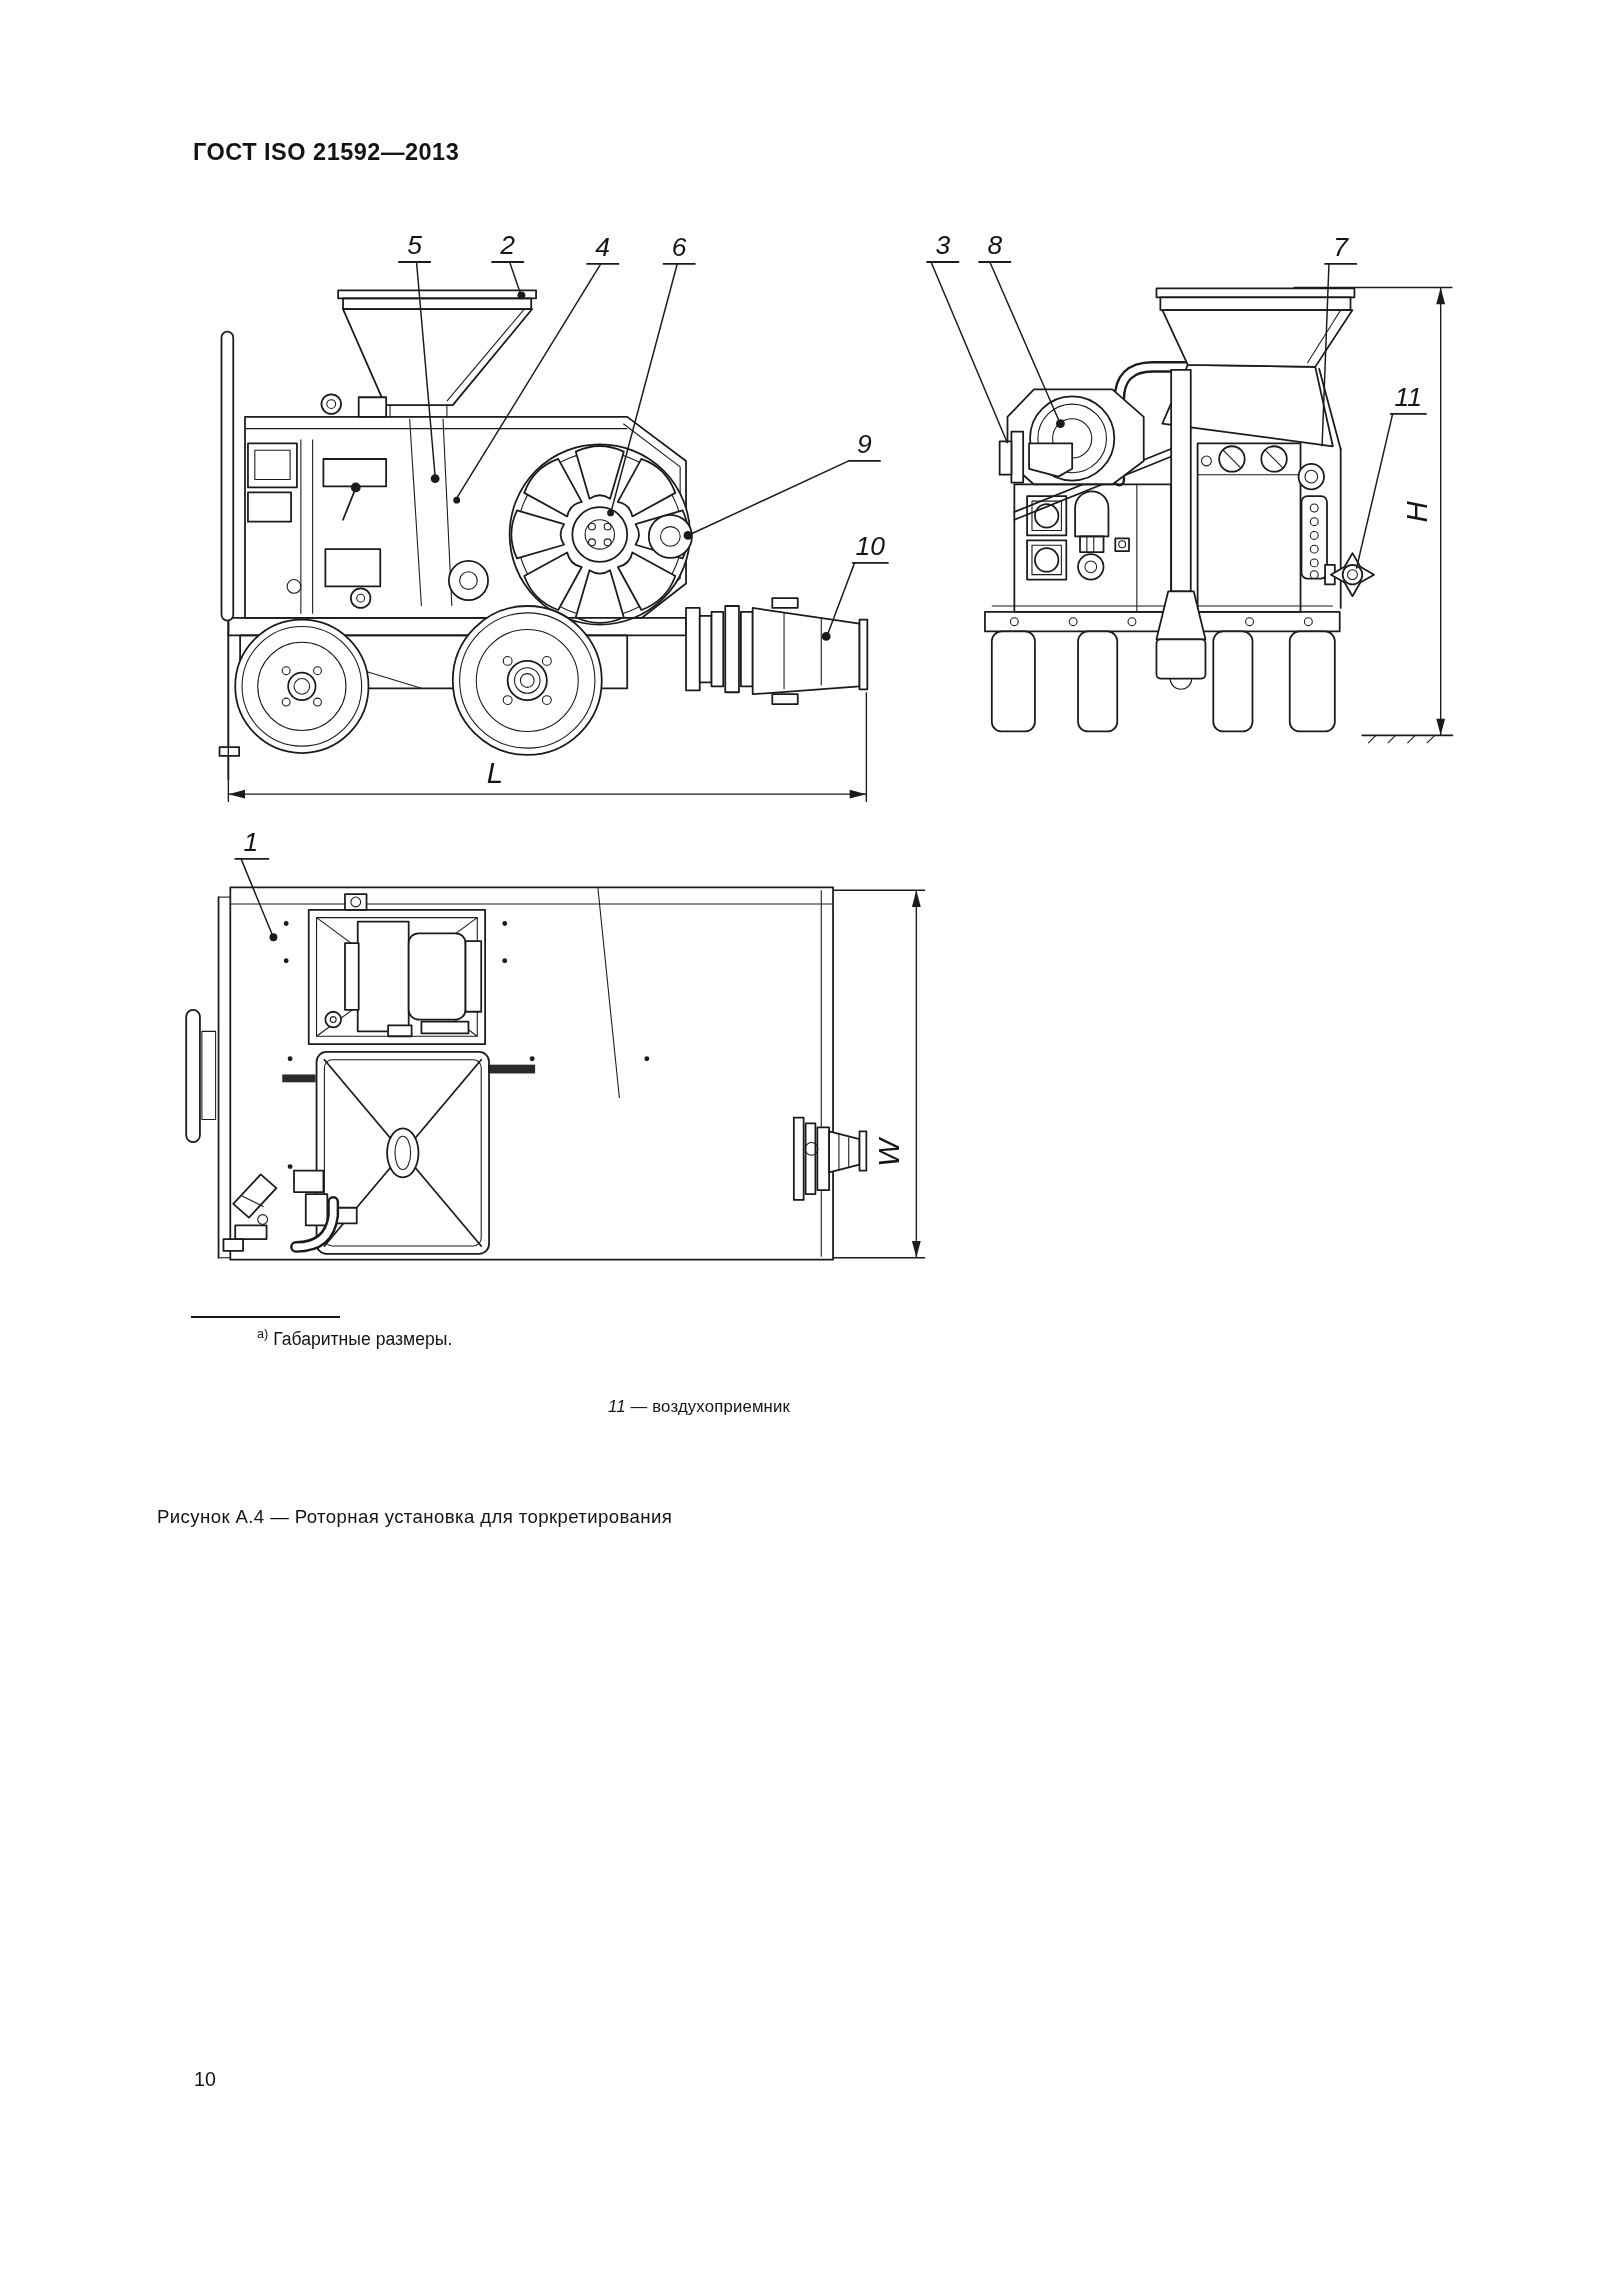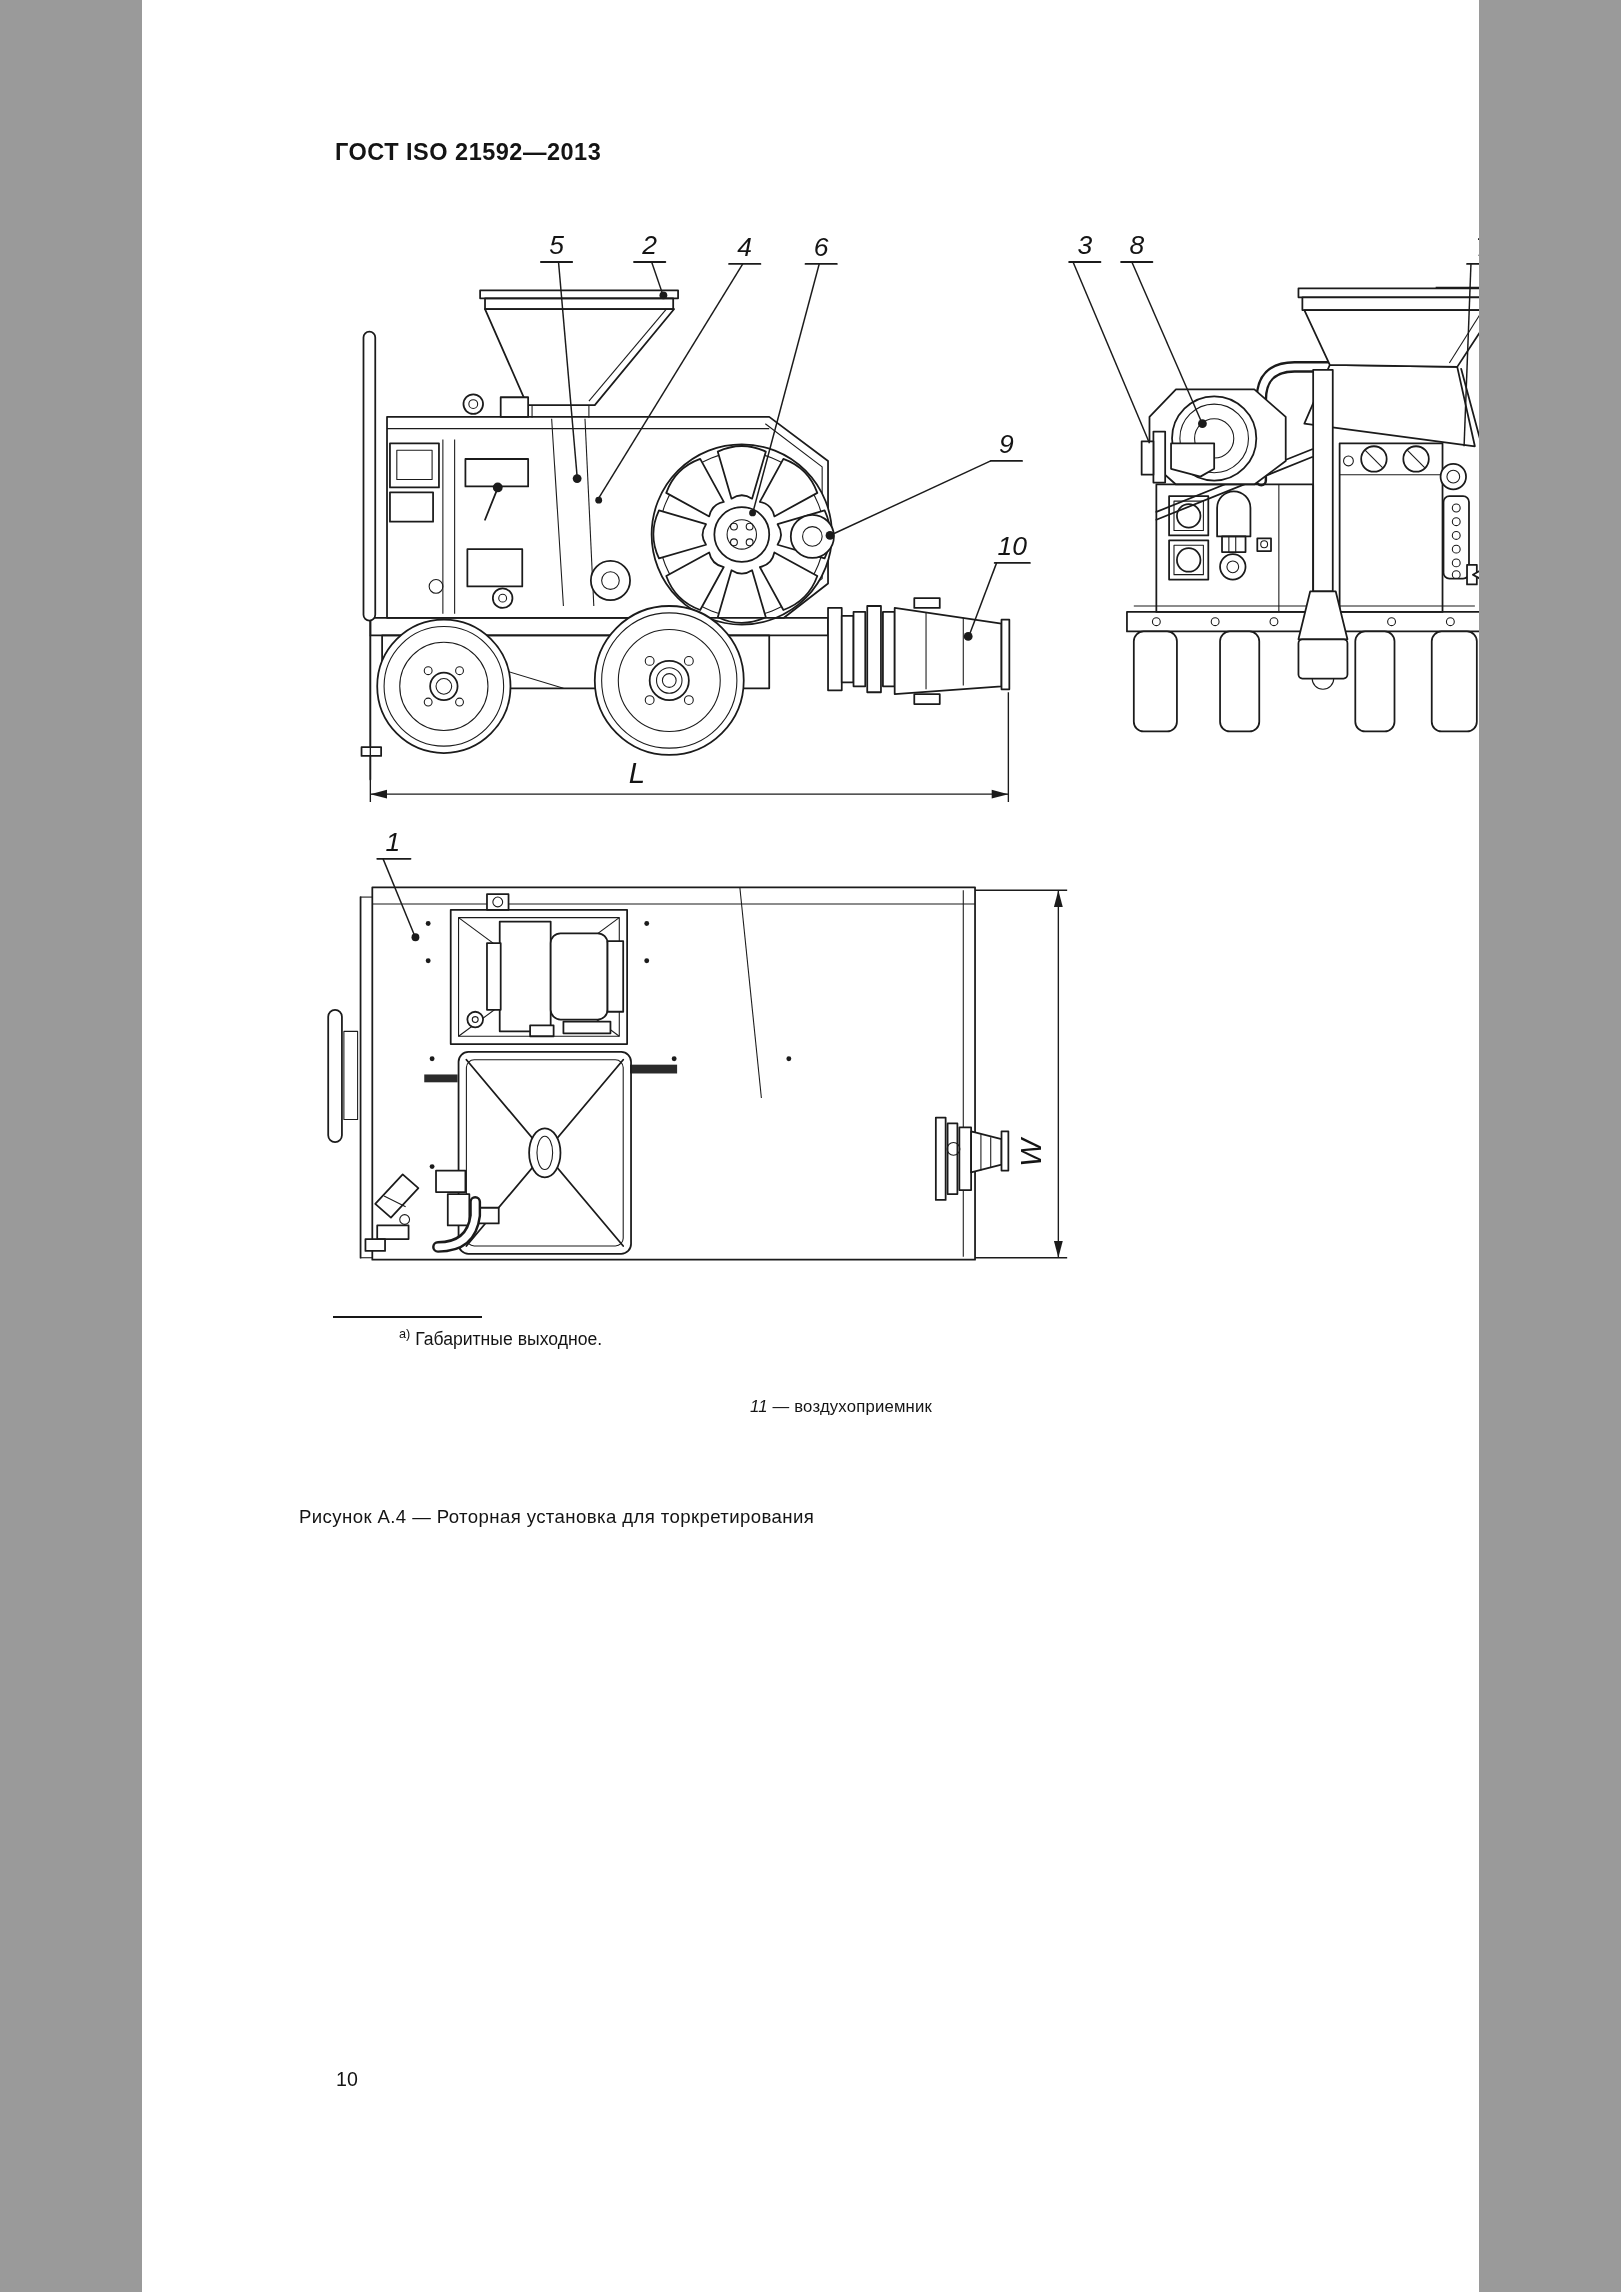"ГОСТ ISO 21592—2013" .page { width: 1337px -> 1621px }
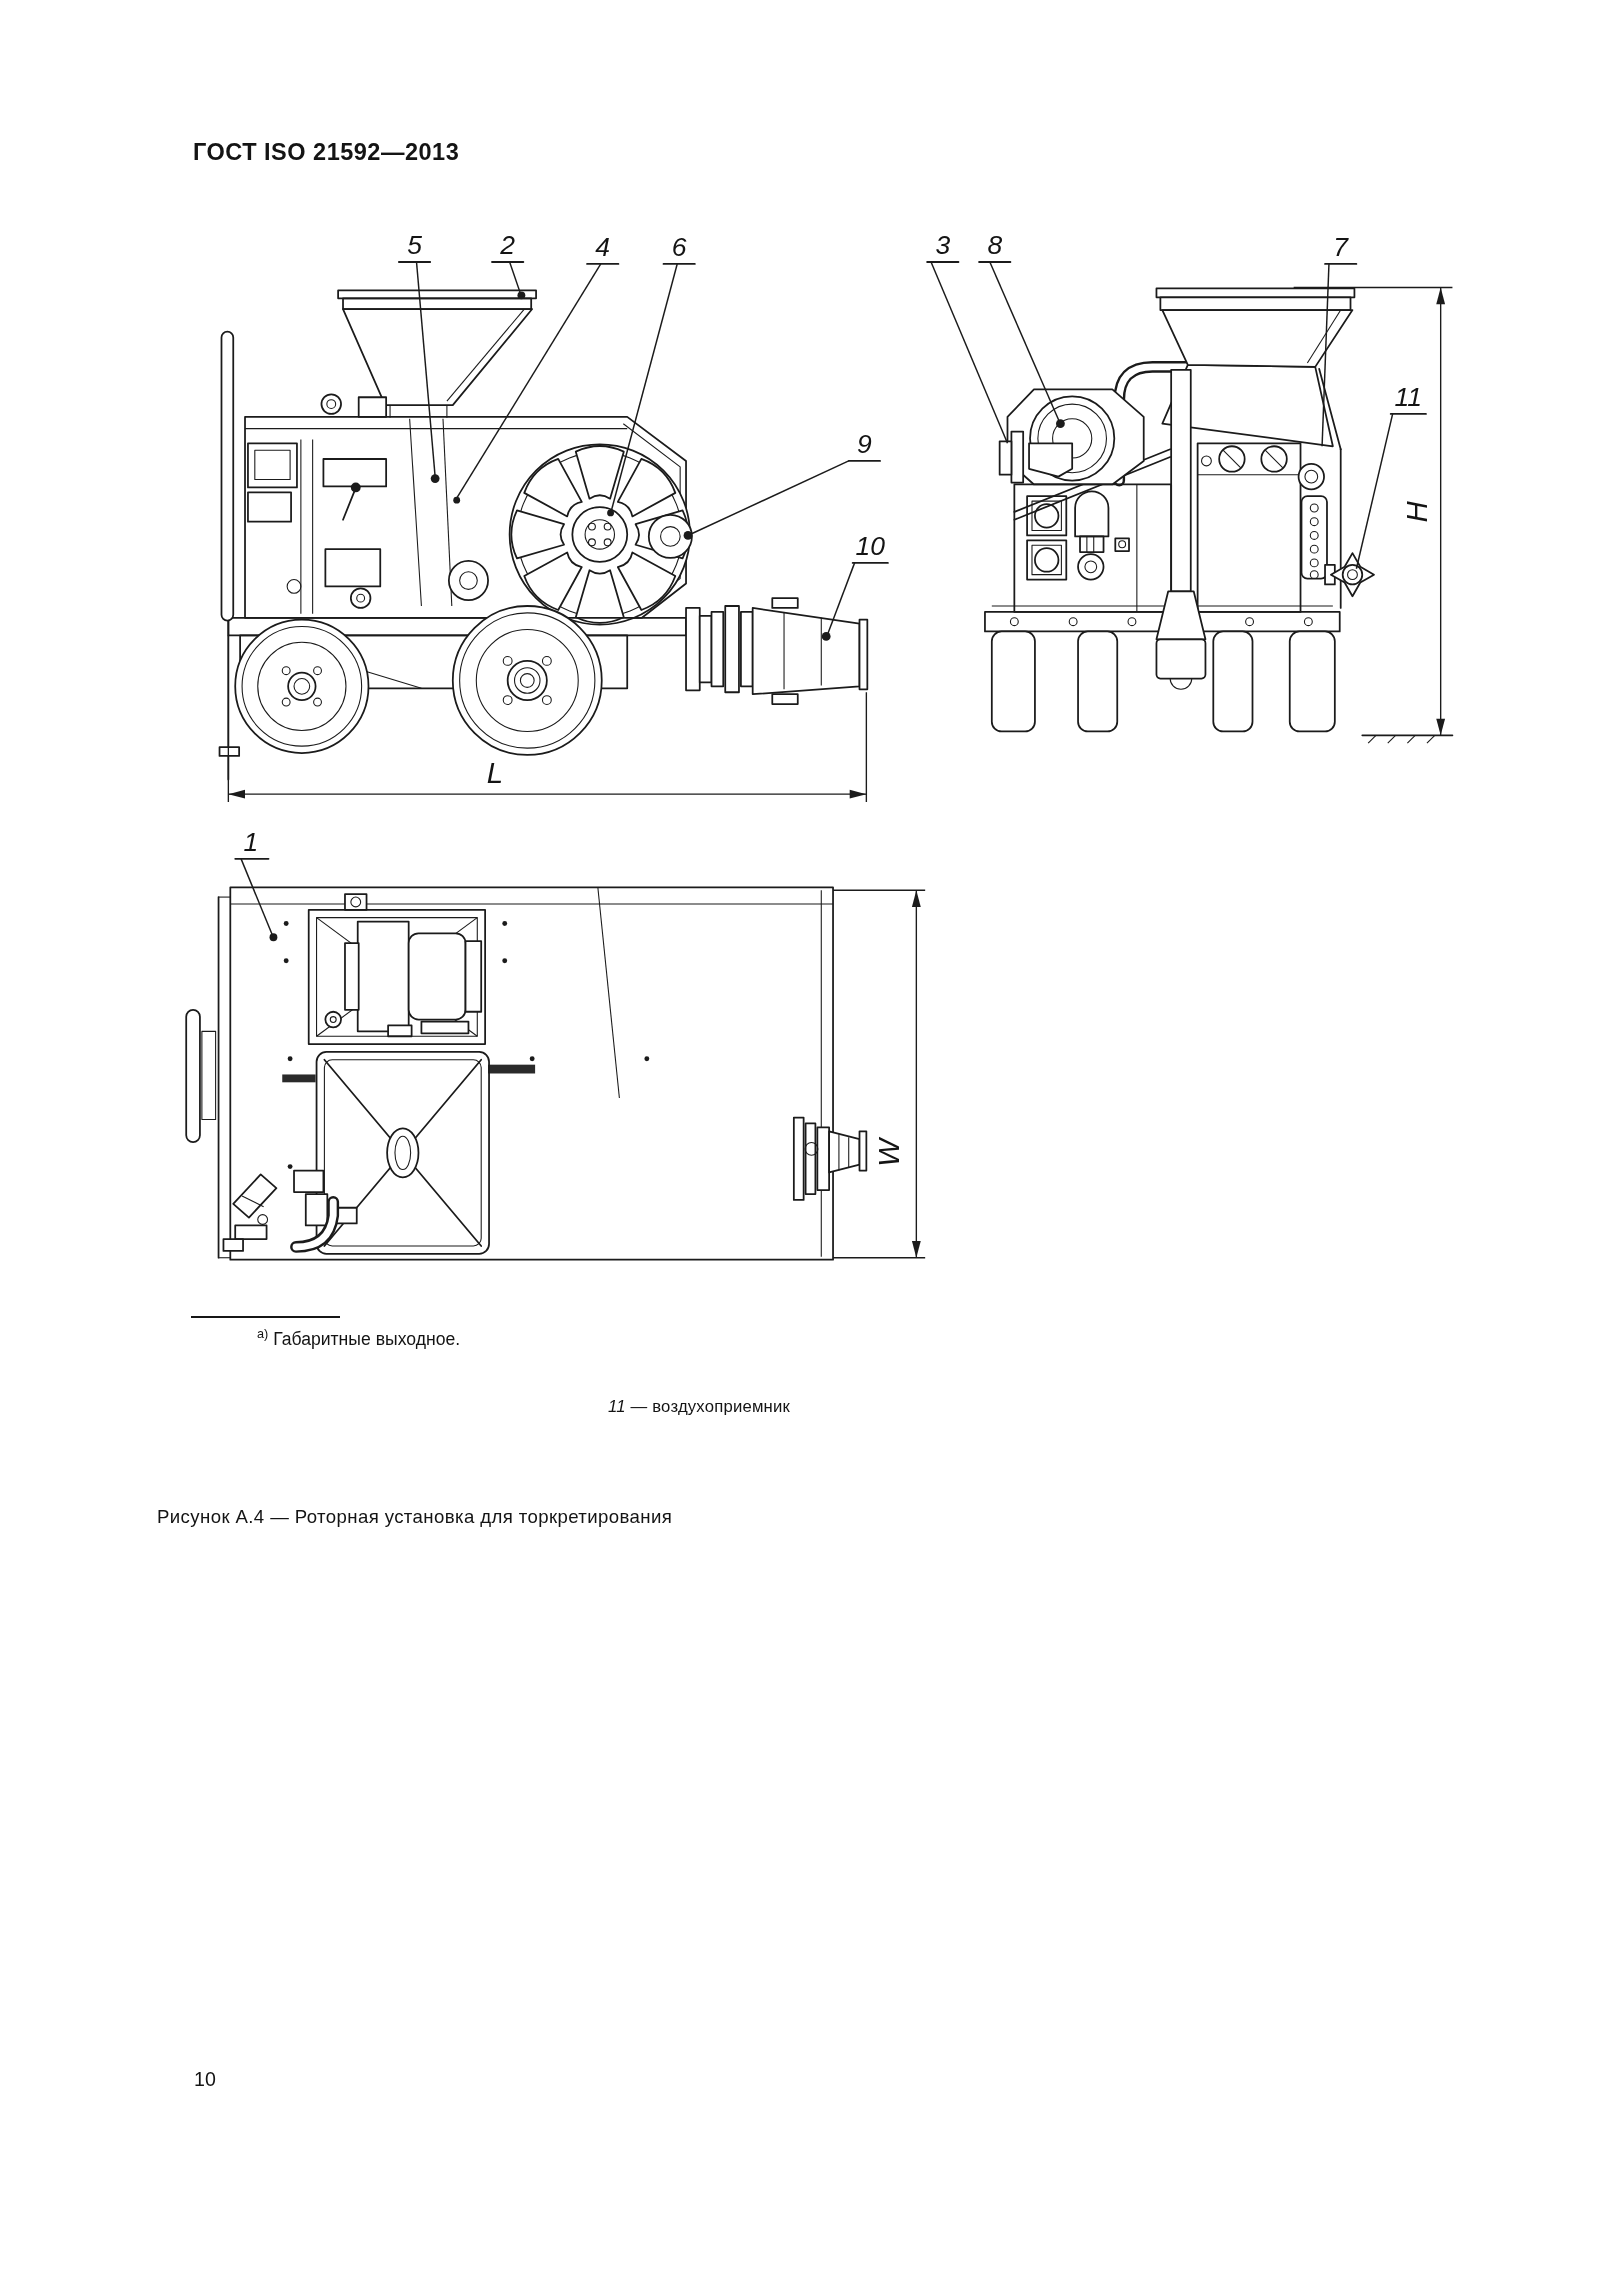"Габаритные выходное." span { text: выходное -> размеры }
